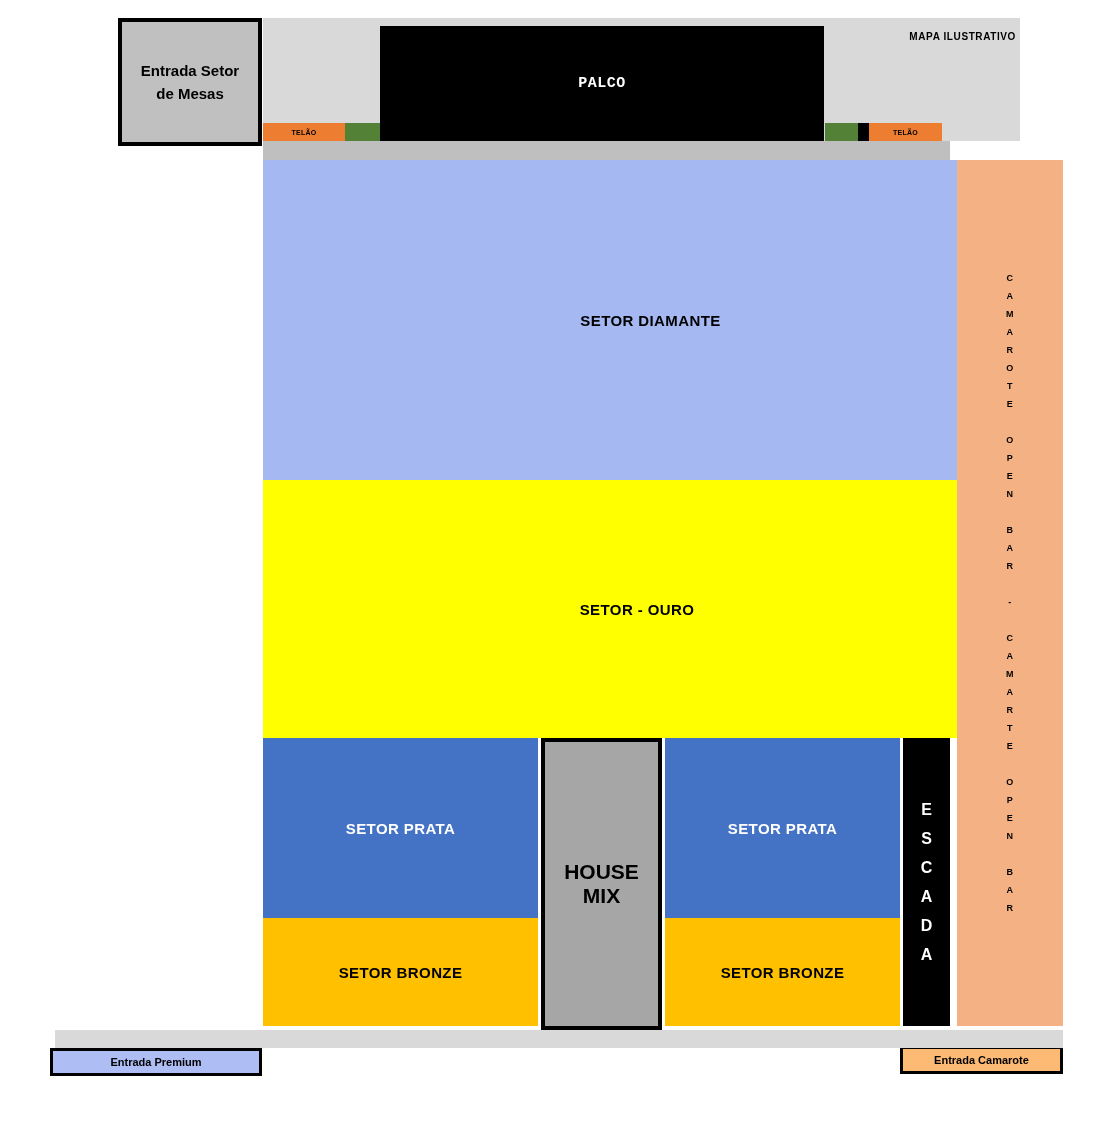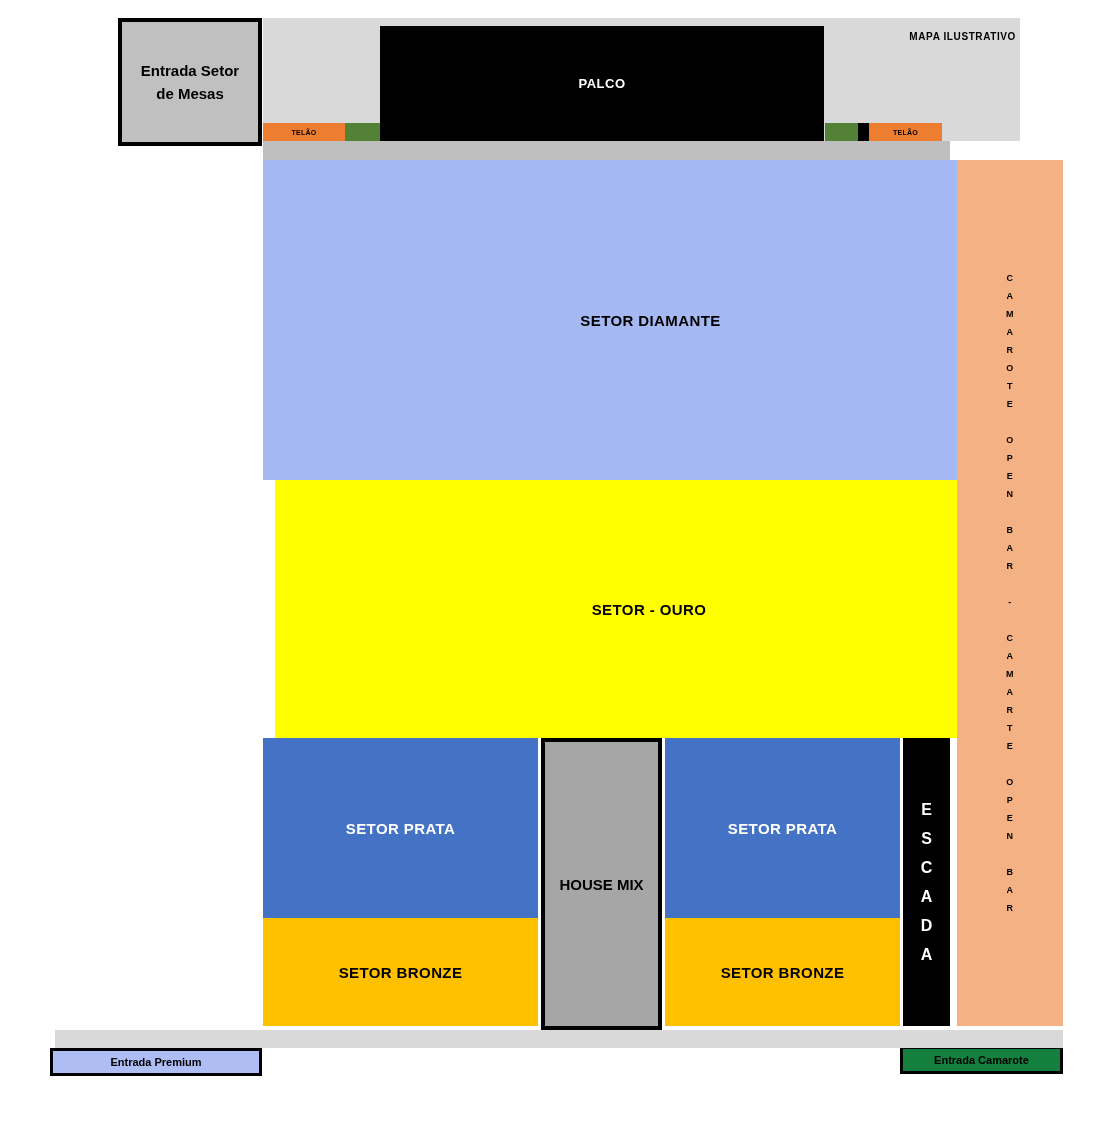"PALCO" #palco .lbl-white { font-family: none -> Liberation Mono, monospace; font-size: 13px -> 15px }
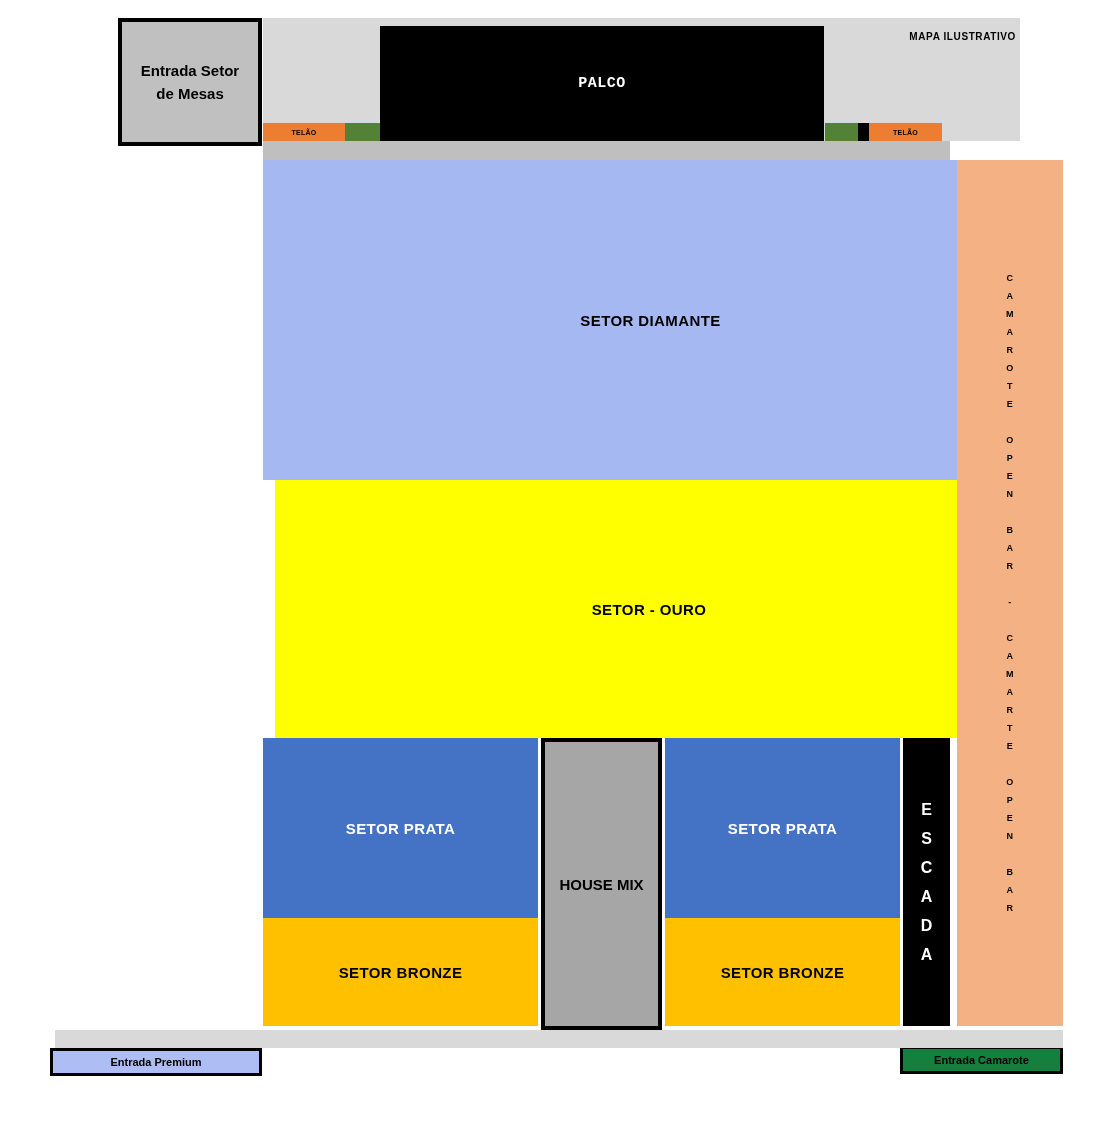"SETOR - OURO" #setor-ouro { left: 275px -> 263px }
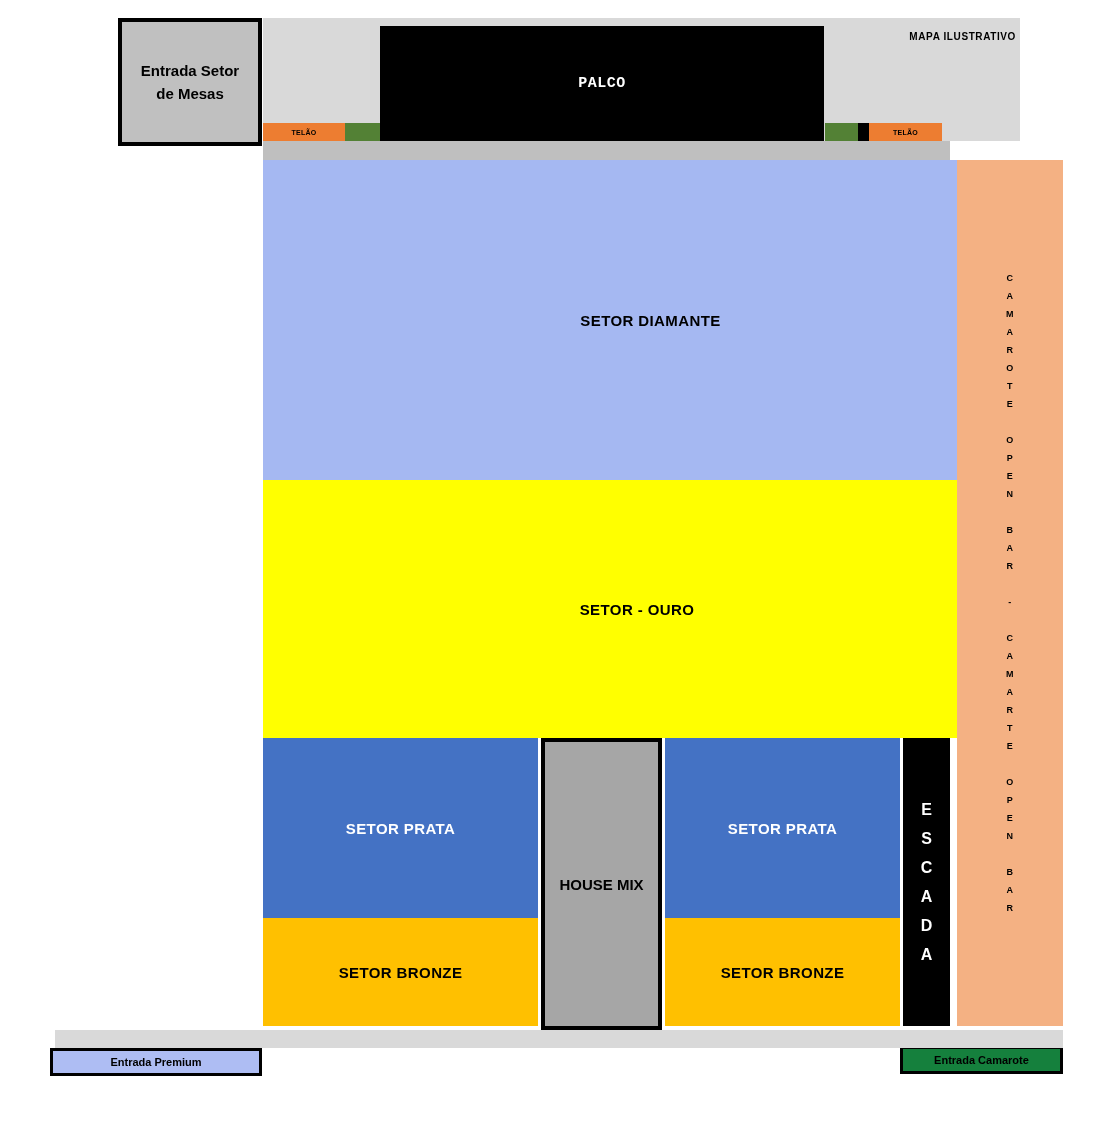"HOUSE MIX" #house-mix .lbl { font-size: 15px -> 21px }
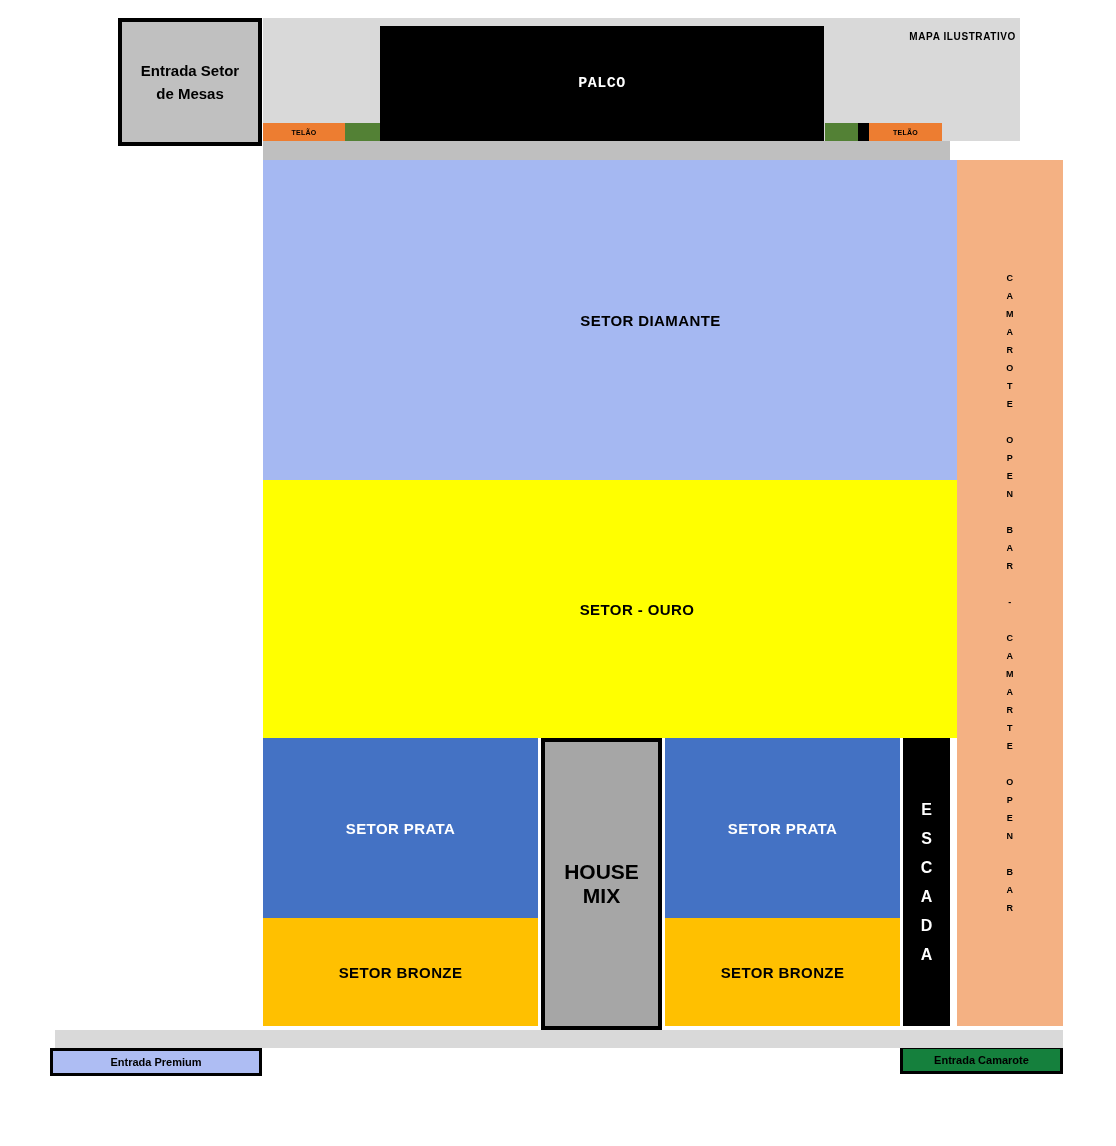"Entrada Camarote" div.abs { background-color: #15803d -> #fdba74 }
